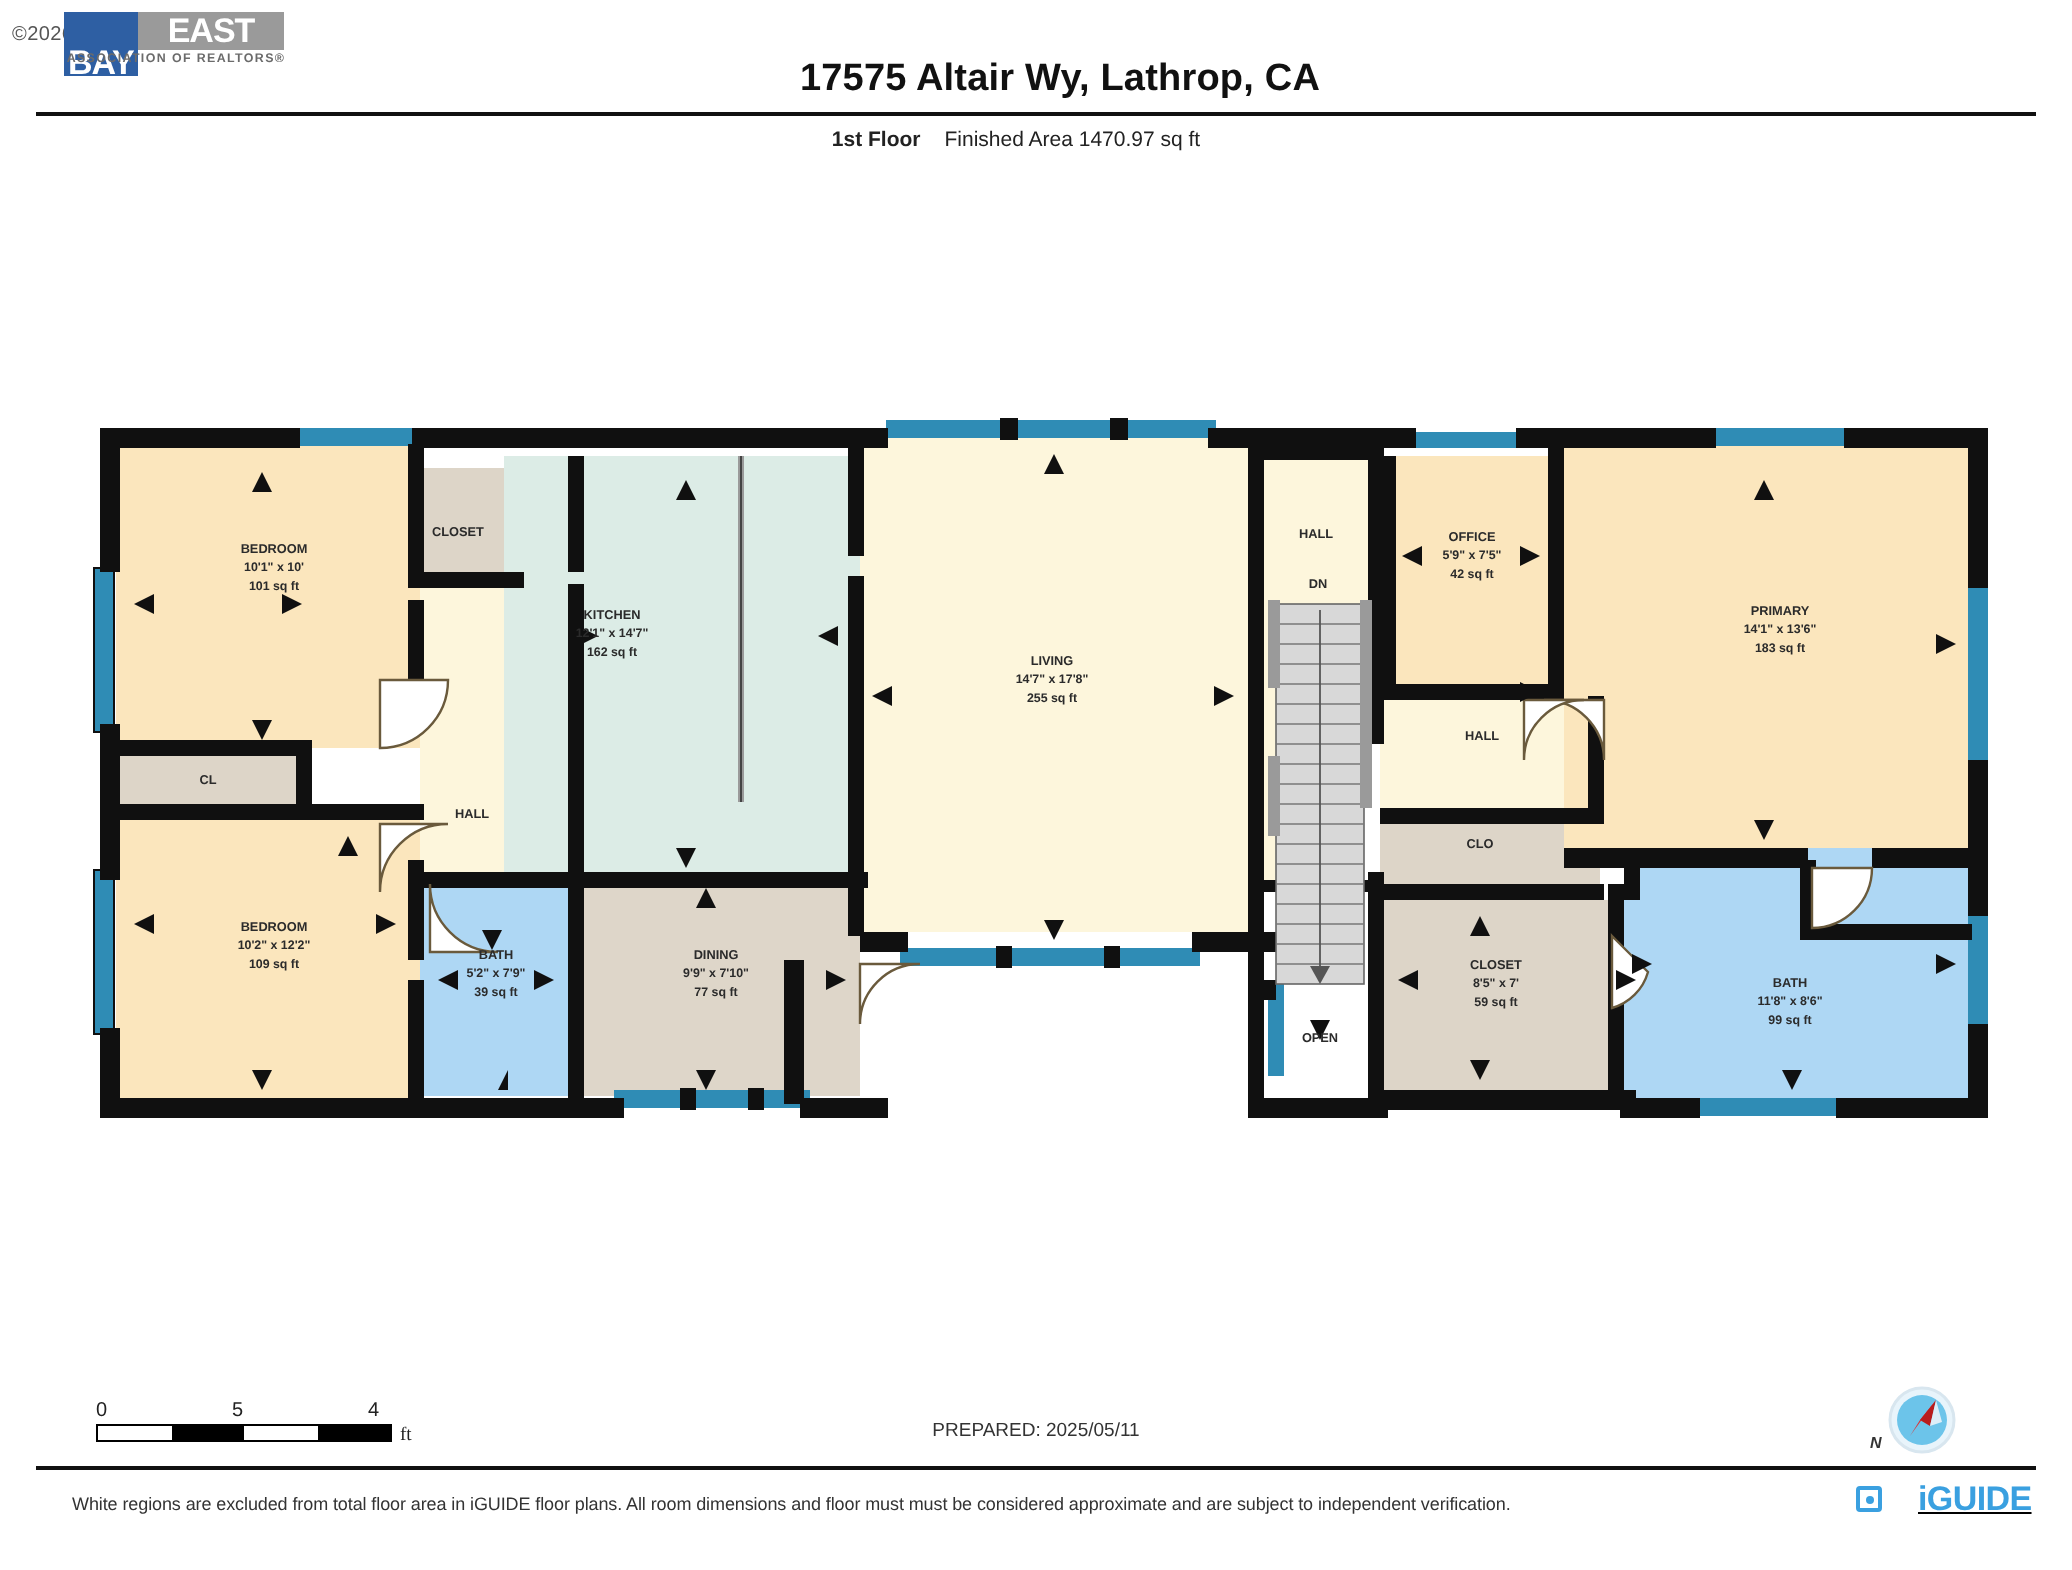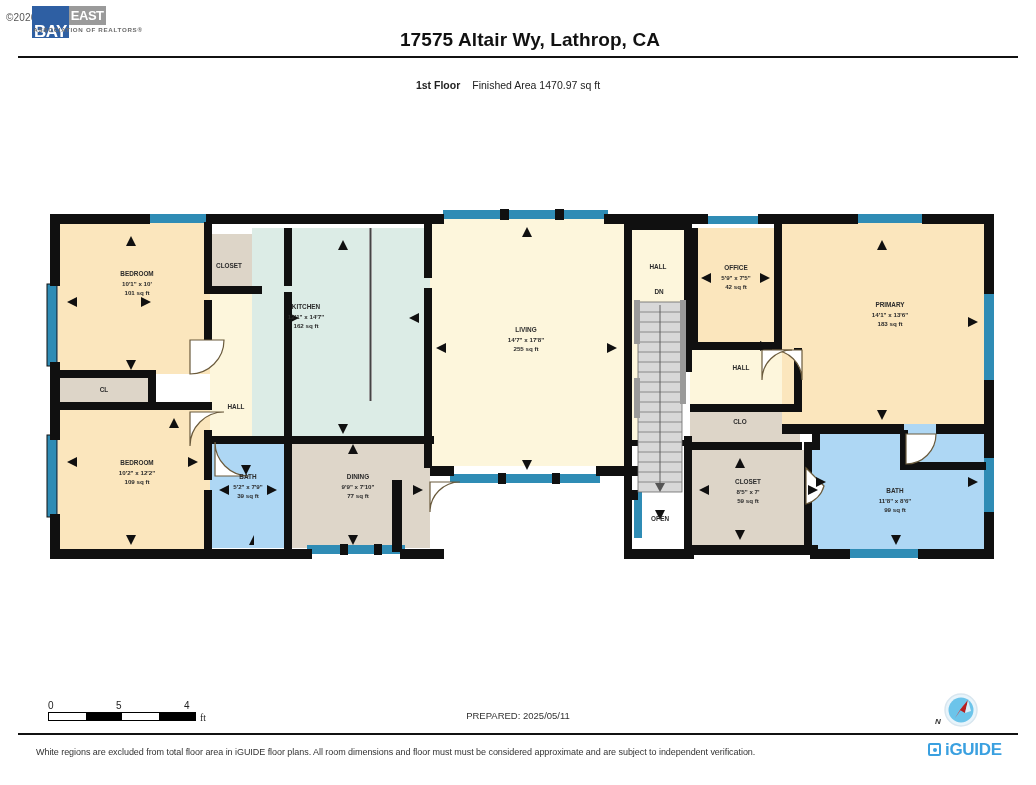"EAST" #brand-logo .east { font-size: 13px -> 17px; padding: 0 2px -> 0 15px }
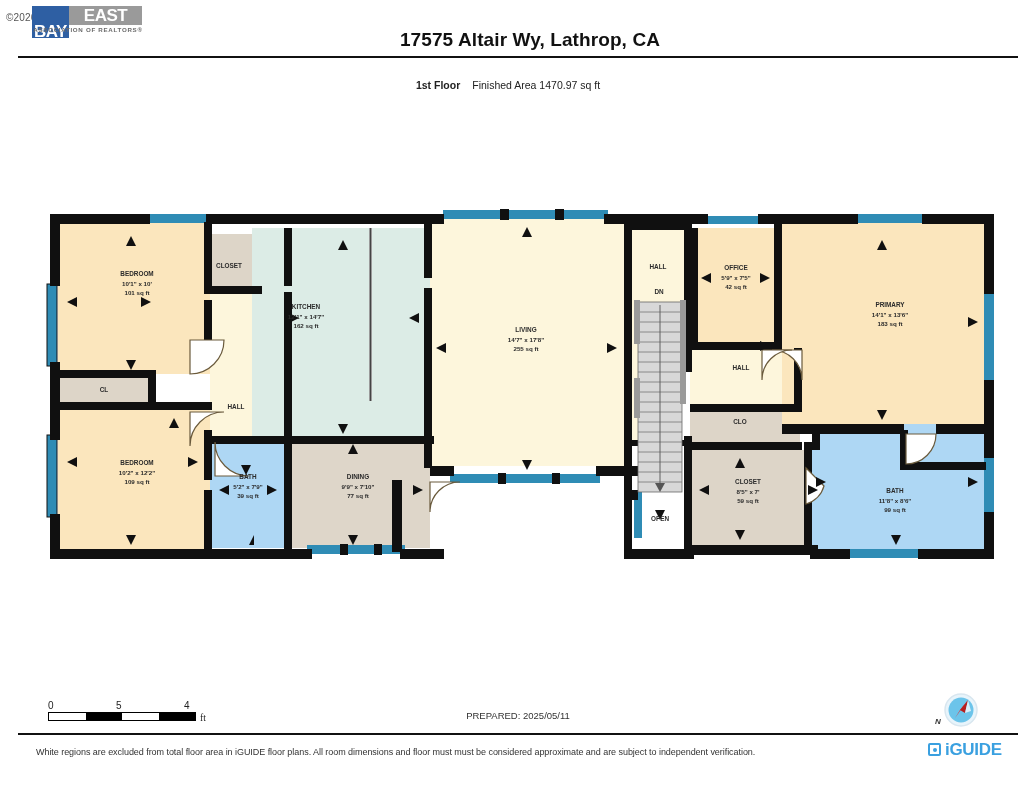"1st Floor Finished Area 1470.97" #subtitle { top: 79px -> 64px }
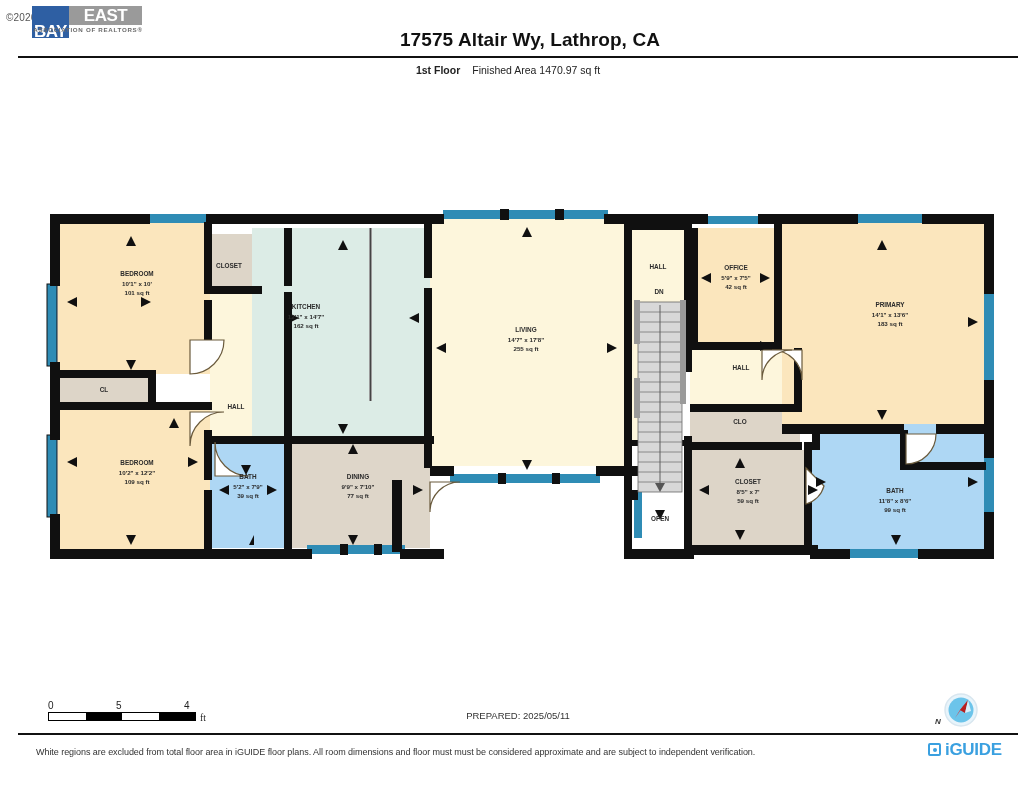"iGUIDE" #iguide { gap: 4px -> 18px; text-decoration: none -> underline }
